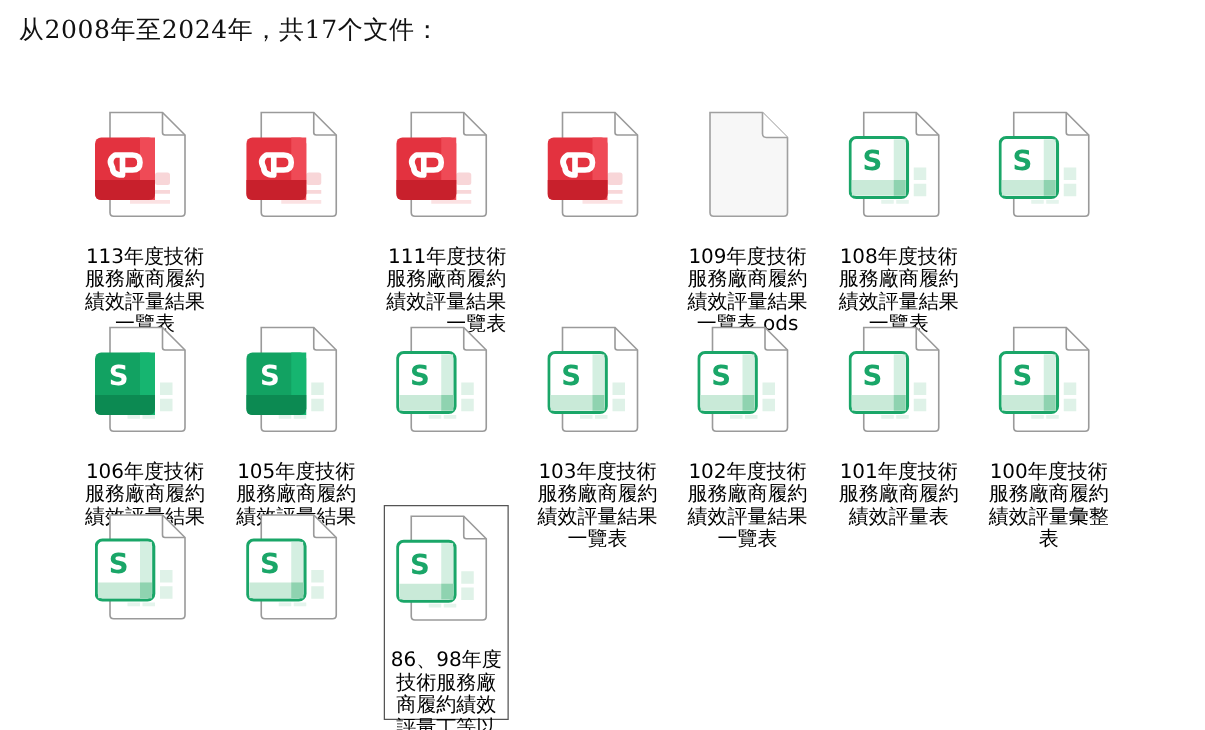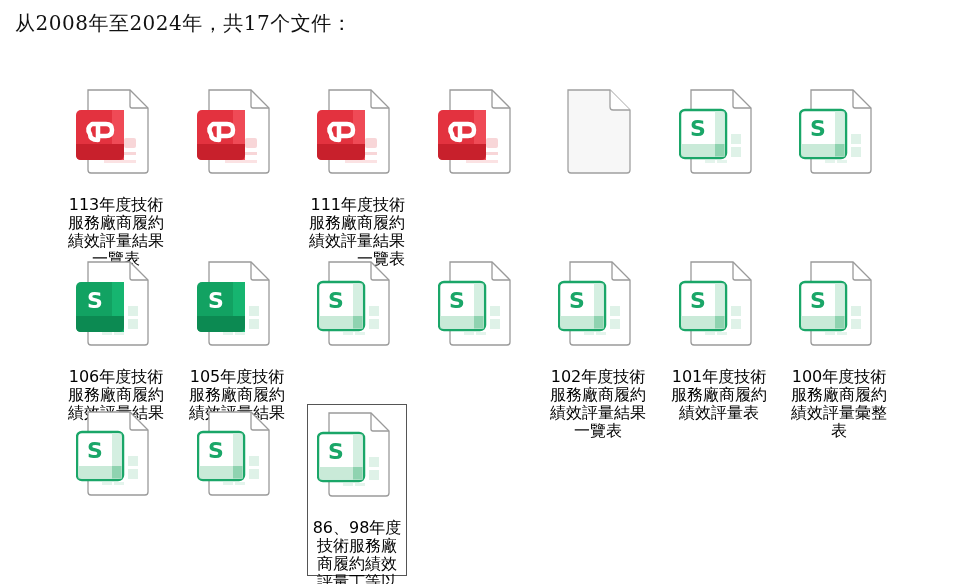"109年度技術服務廠商履約績效評量結果一覽表.ods" div.label { html: none -> <div>109年度技術服務廠商履約績效評量結果一覽表.ods</div> }
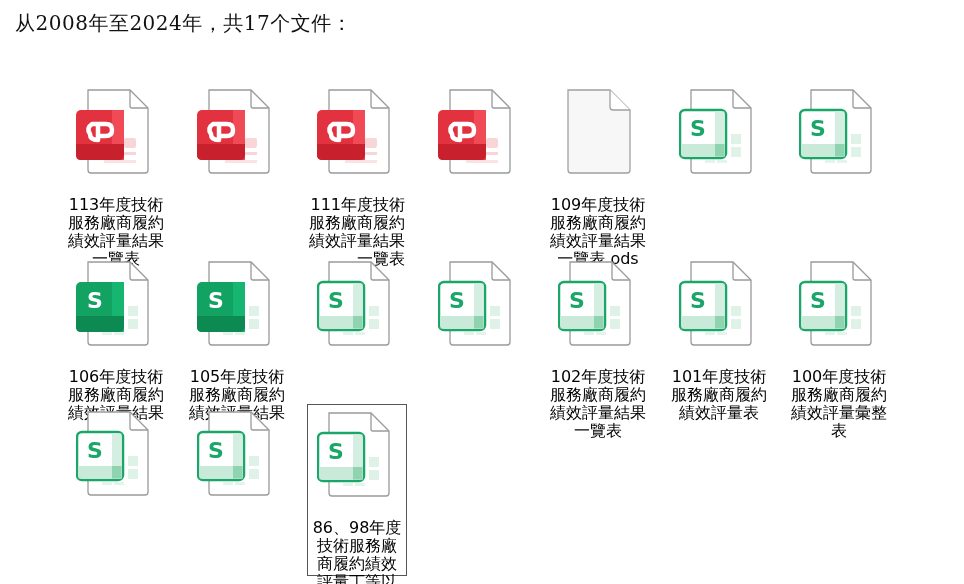"108年度技術服務廠商履約績效評量結果一覽表" div.label { html: none -> <div>108年度技術服務廠商履約績效評量結果一覽表</div> }
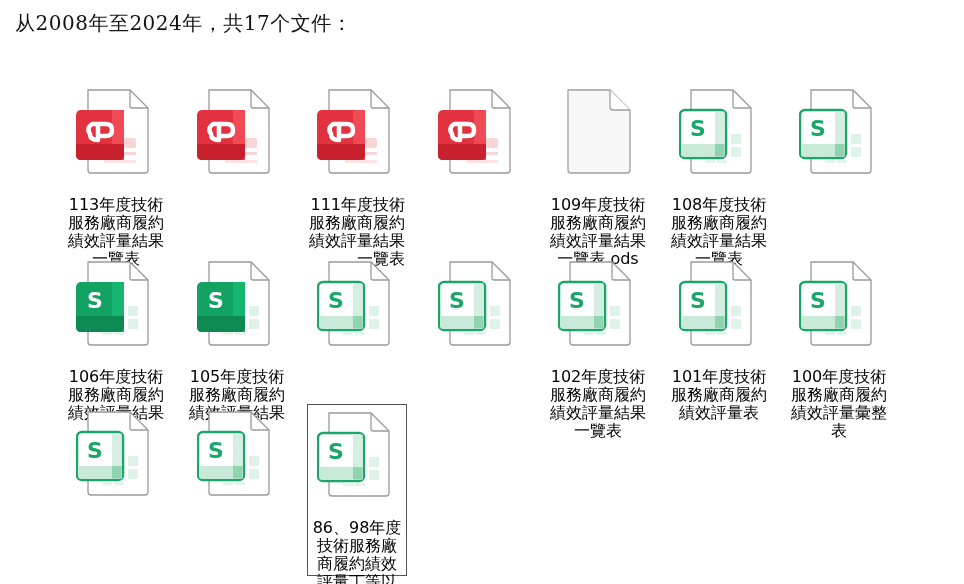"103年度技術服務廠商履約績效評量結果一覽表" div.label { html: none -> <div>103年度技術服務廠商履約績效評量結果一覽表</div> }
